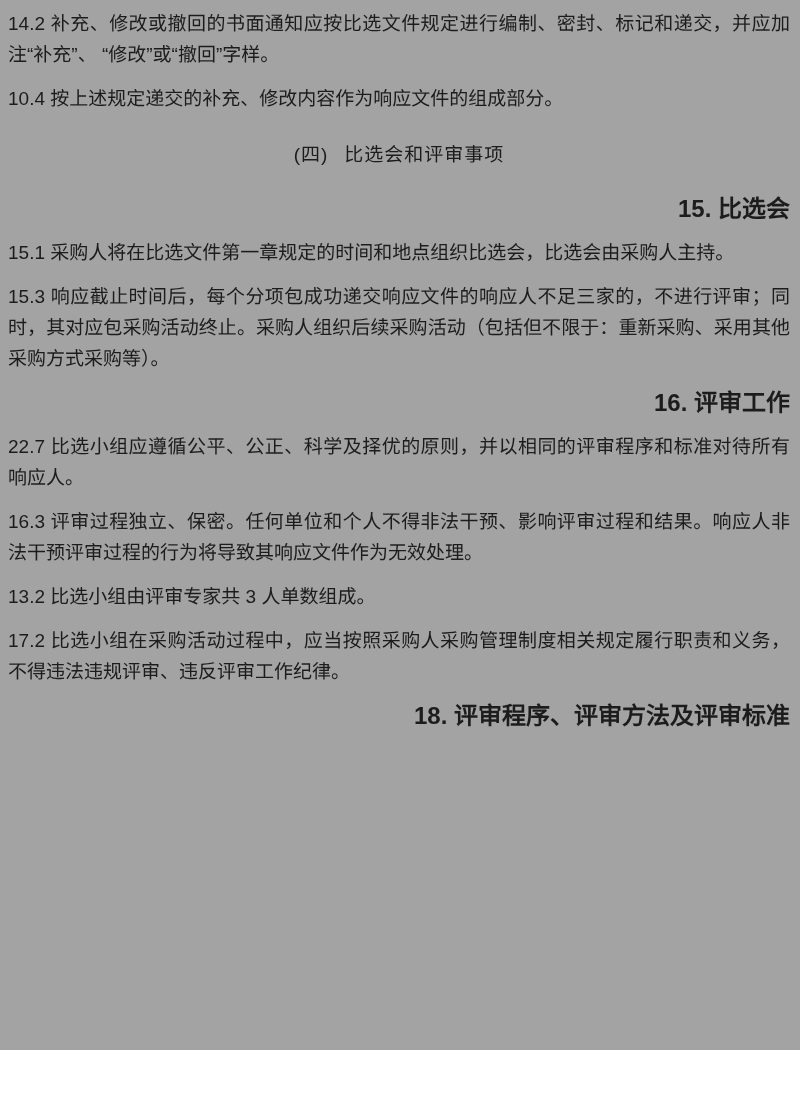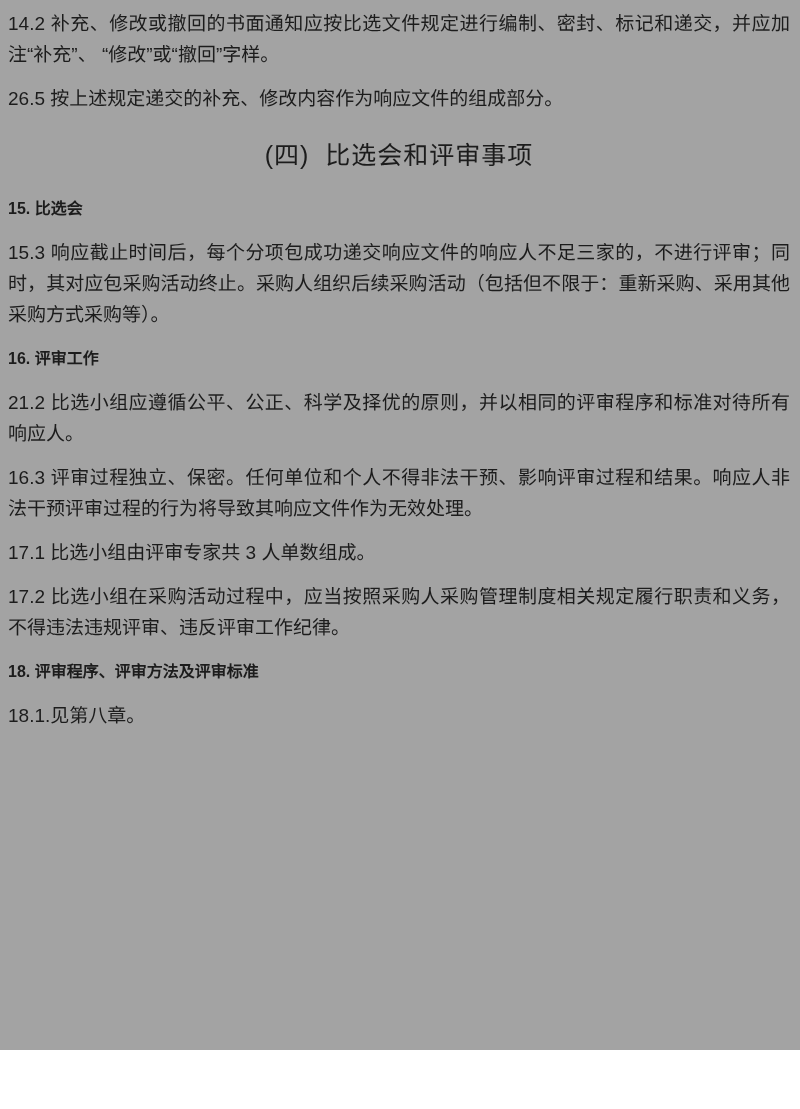"26.5 按上述规定递交的补充、修改内容作为响应文件的组成部分。" p.para { text: 26.5 -> 10.4 }
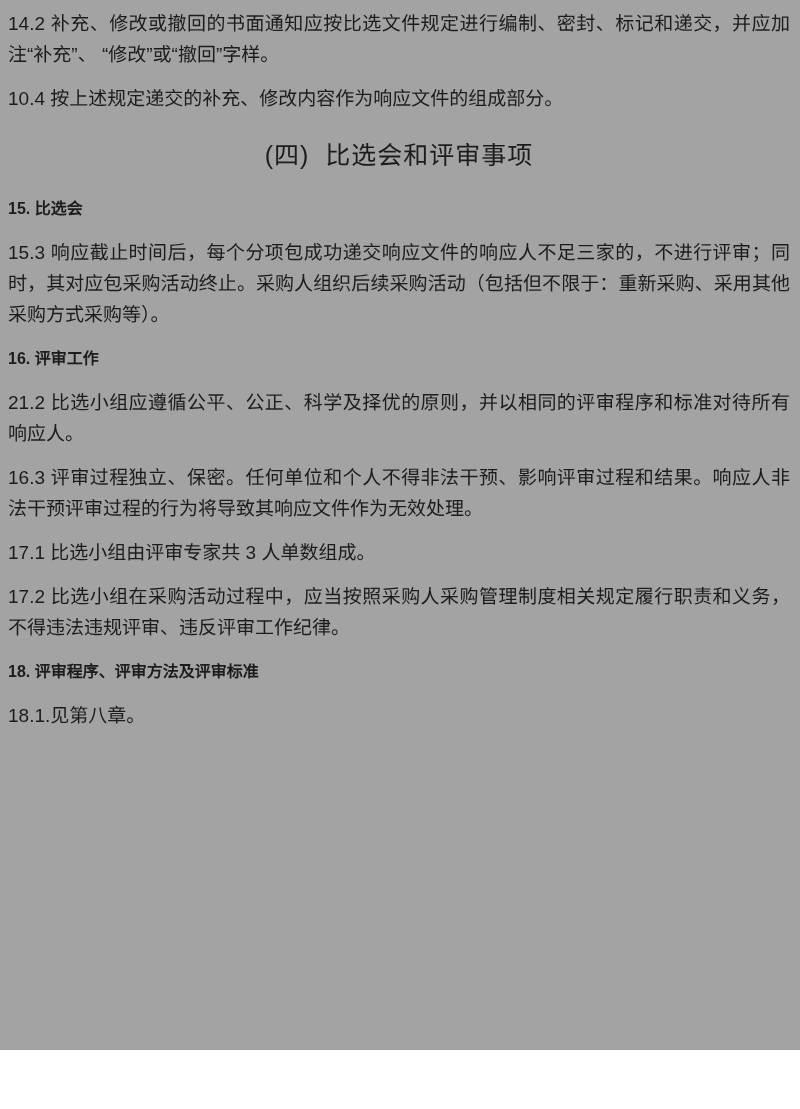"(四) 比选会和评审事项" .chapter { font-size: 25px -> 19px }
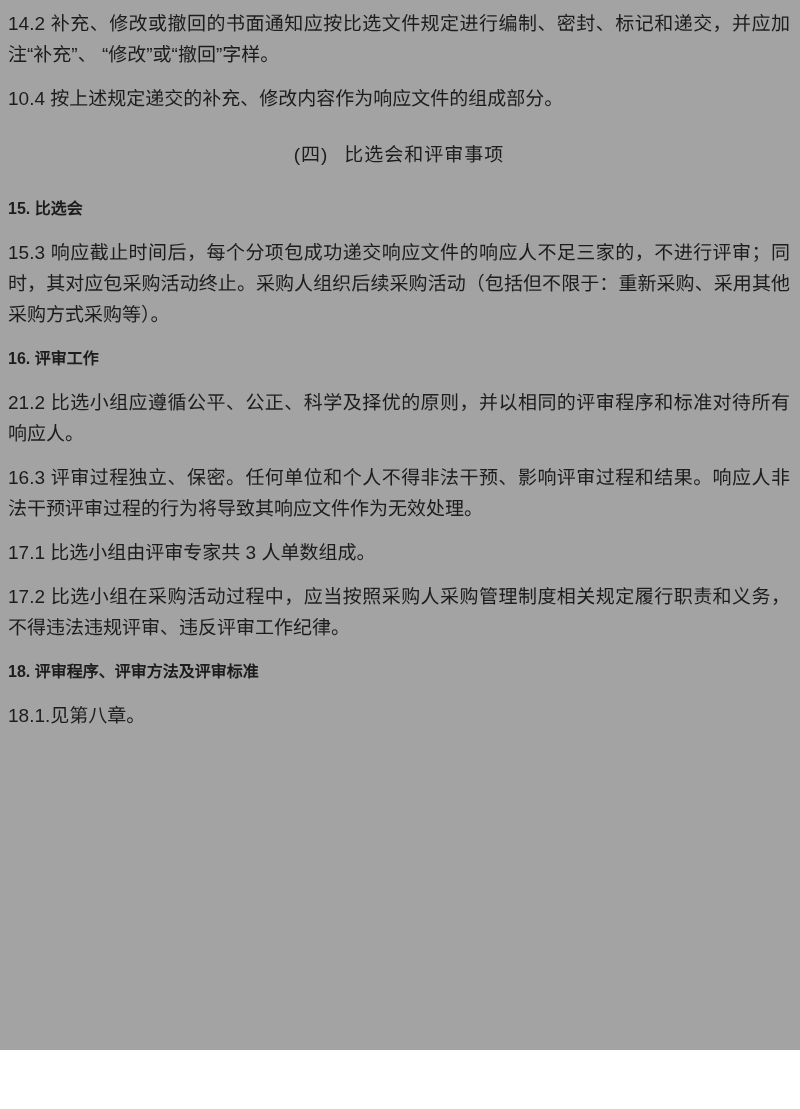"15. 比选会" .subhead { font-size: 16px -> 24px; text-align: left -> right }
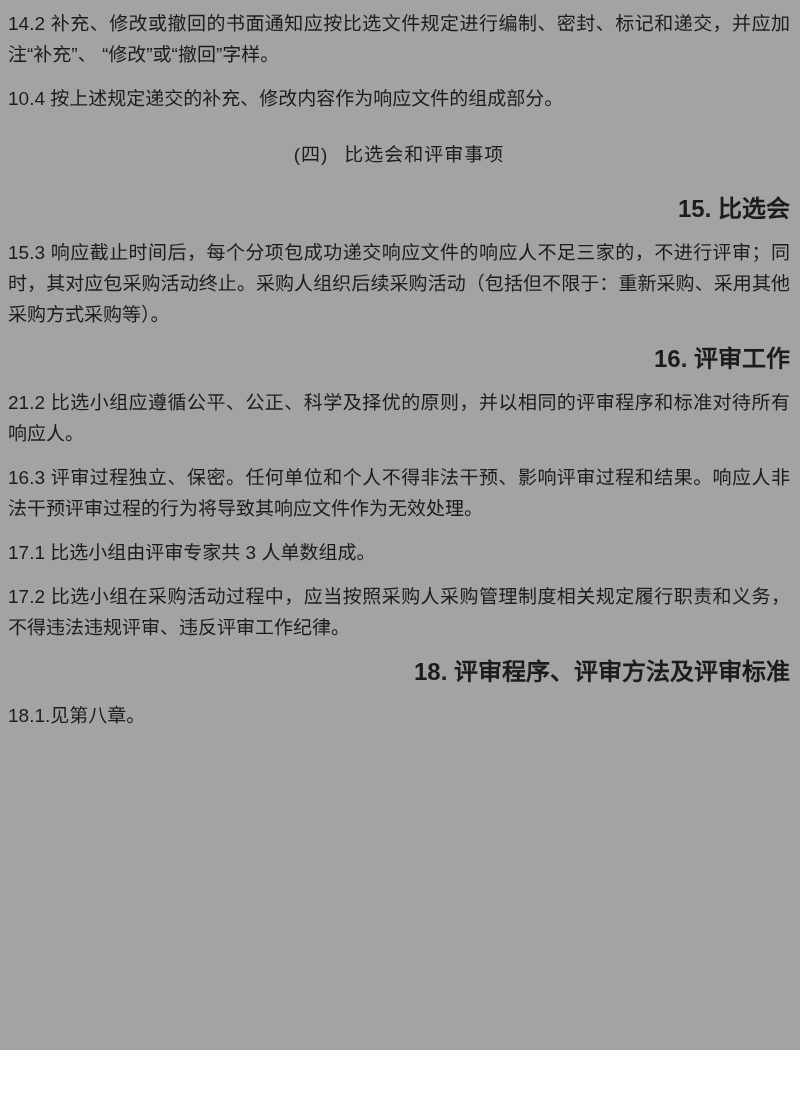"15.1" p.para { html: none -> <p>15.1 采购人将在比选文件第一章规定的时间和地点组织比选会，比选会由采购人主持。</p> }
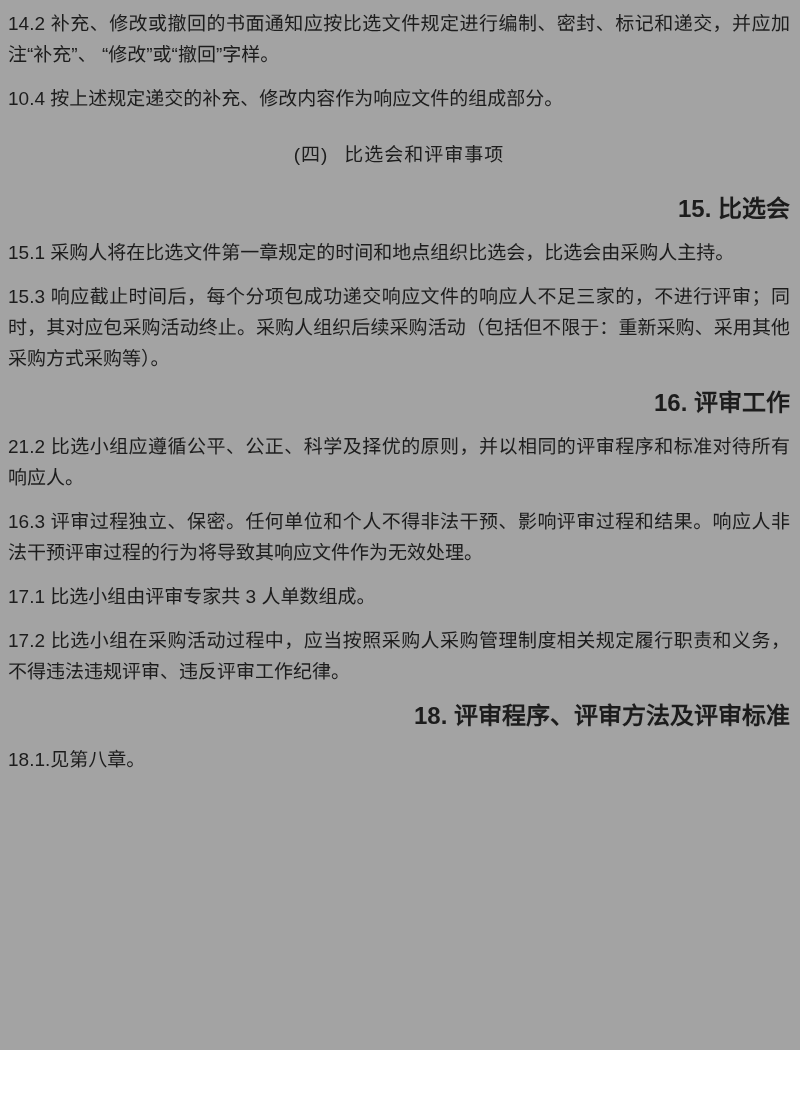"21.2" p.para { text: 21.2 -> 22.7 }
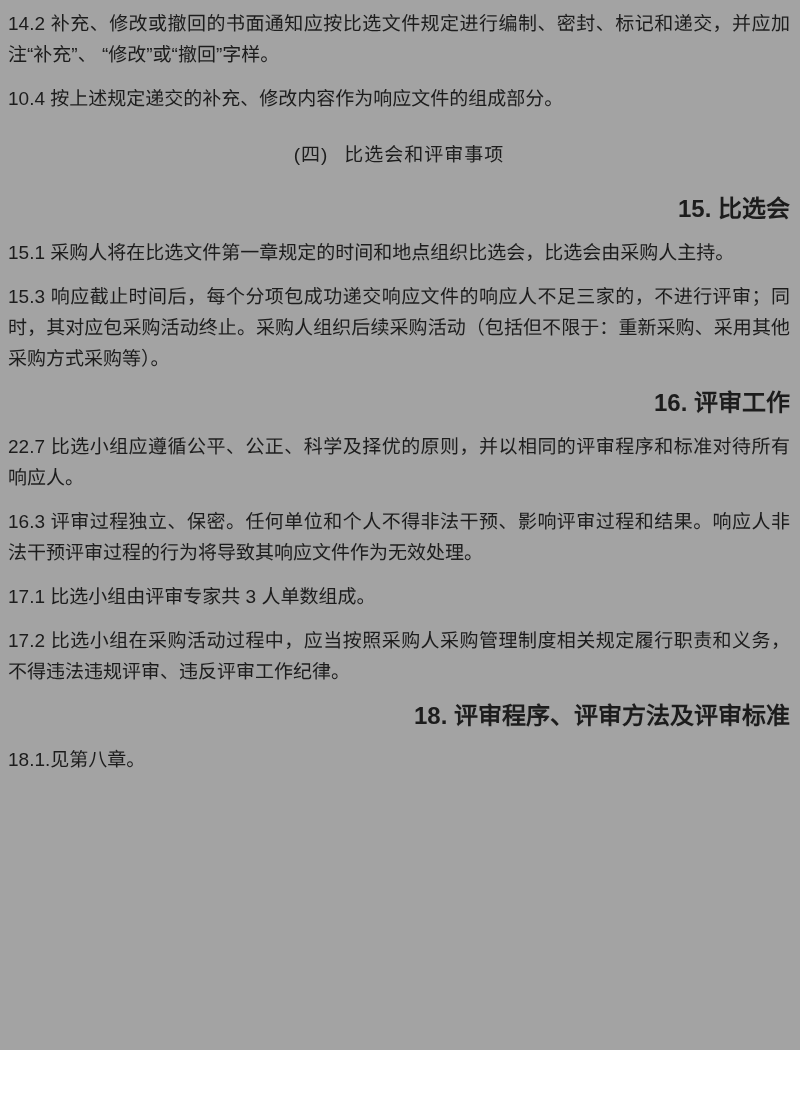"17.1 比选小组由评审专家共 3 人单数组成。" p.para { text: 17.1 -> 13.2 }
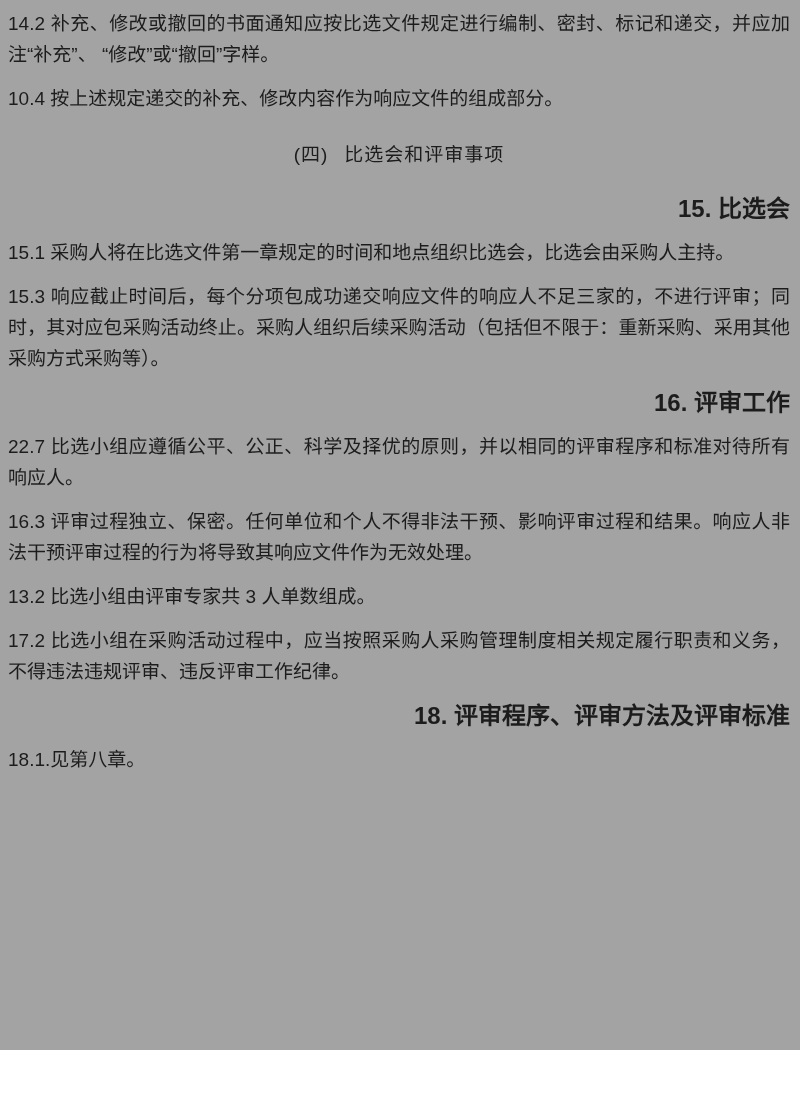"18.1.见第八章。" p.para { html: <p>18.1.见第八章。</p> -> none }
